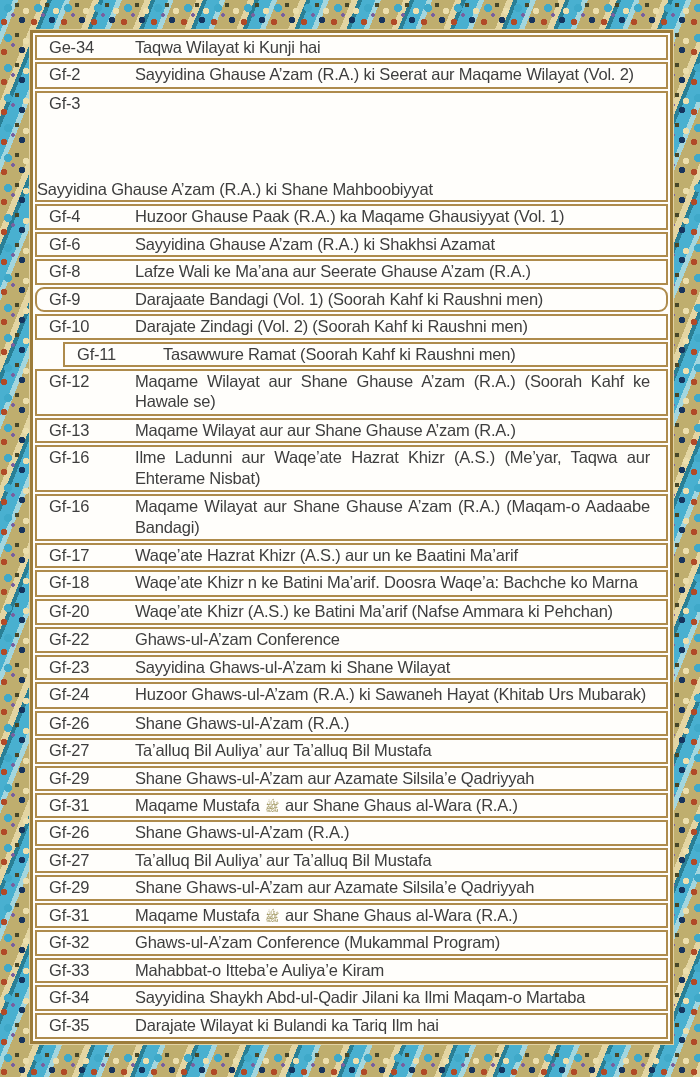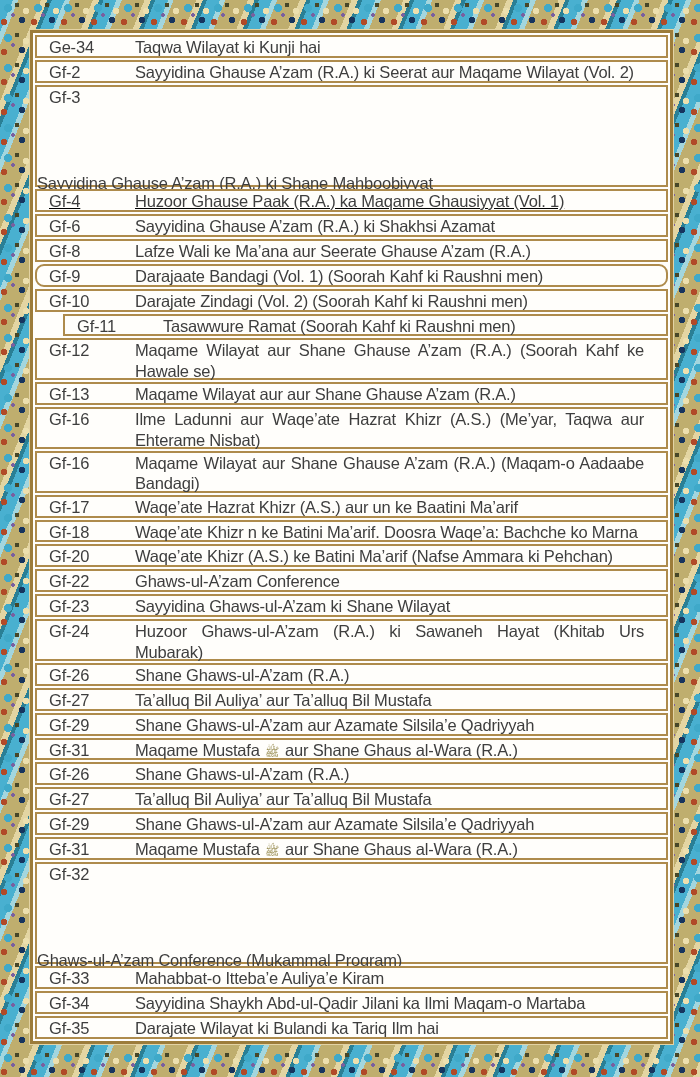"Taqwa Wilayat ki Kunji hai" .title { padding-right: 22px -> 16px }
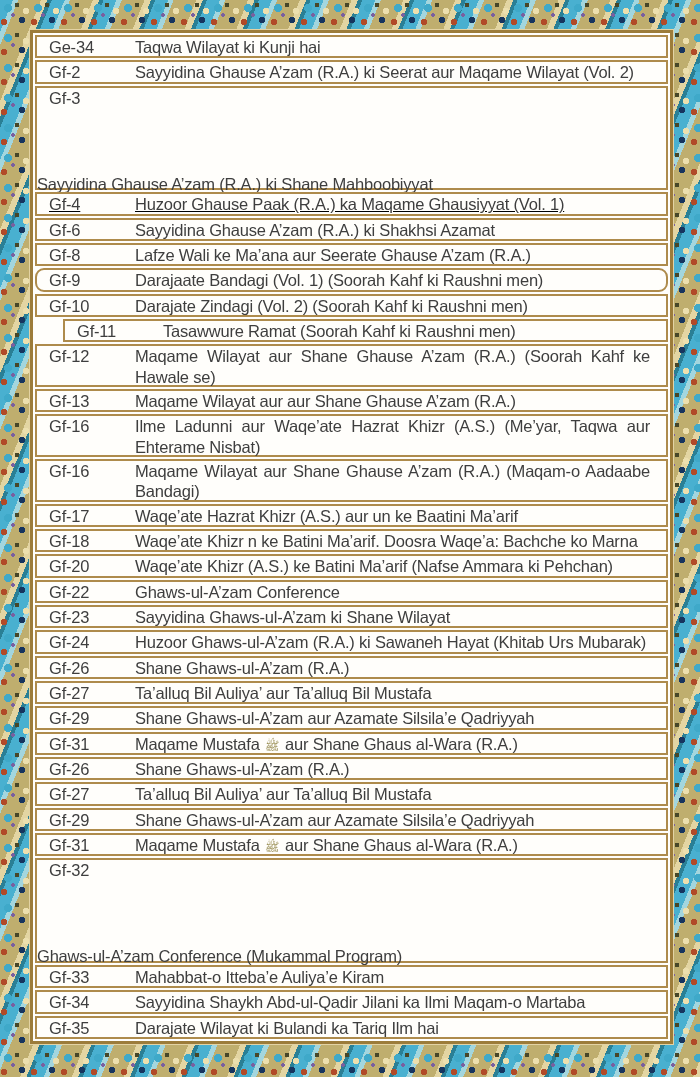"Gf-4" div.row { text-decoration: underline -> none }
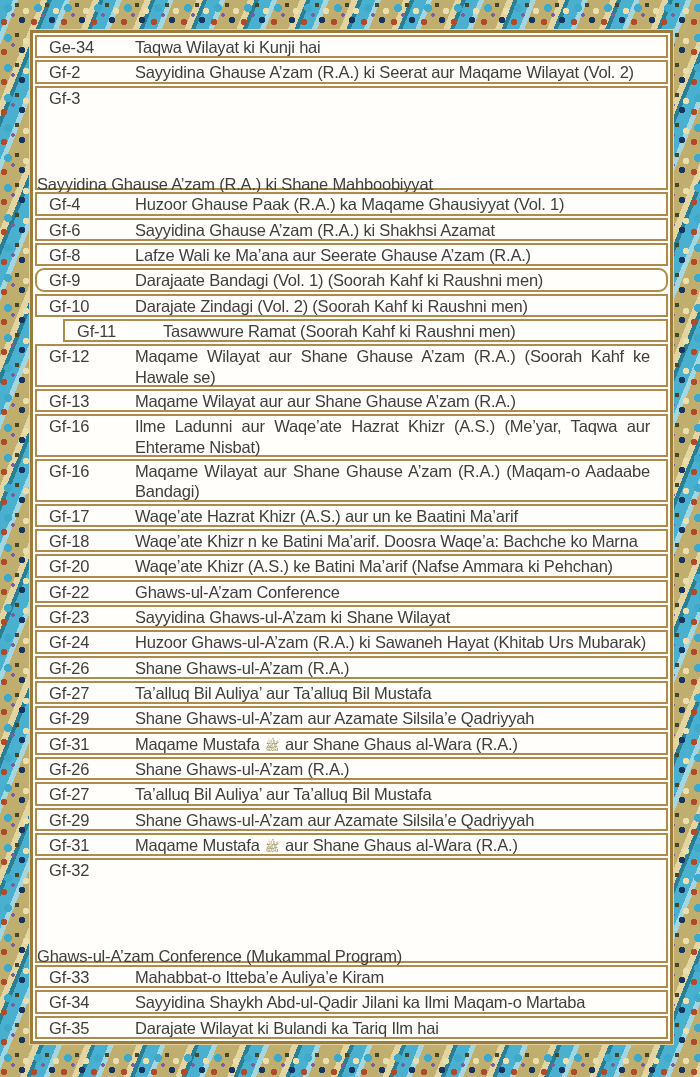"Gf-32" div.row { flex-direction: column -> none }
